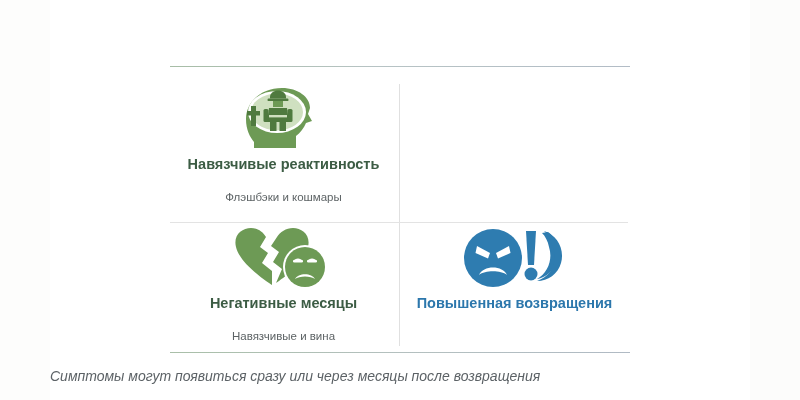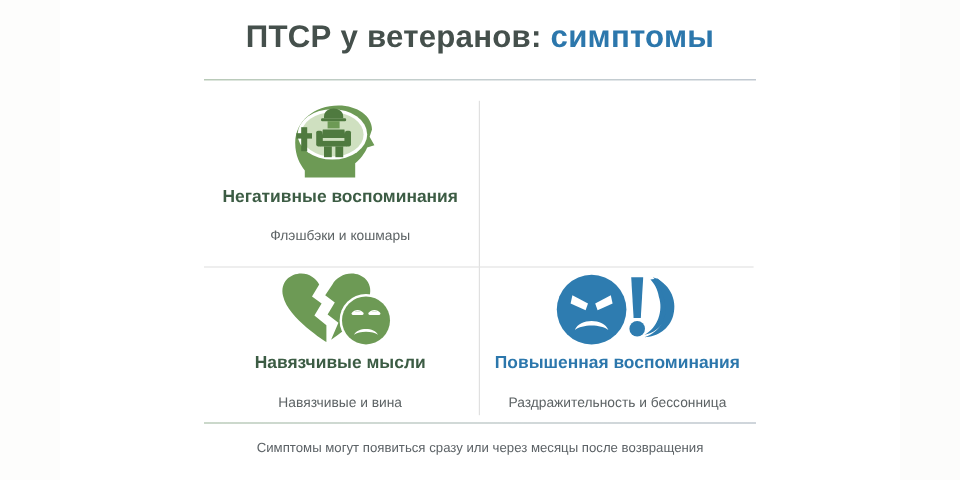"ПТСР у ветеранов: симптомы" div.title-wrap { html: <div> <div> <span>ПТСР у ветеранов:</span> <span>симптомы</span> </div> </div> -> none }
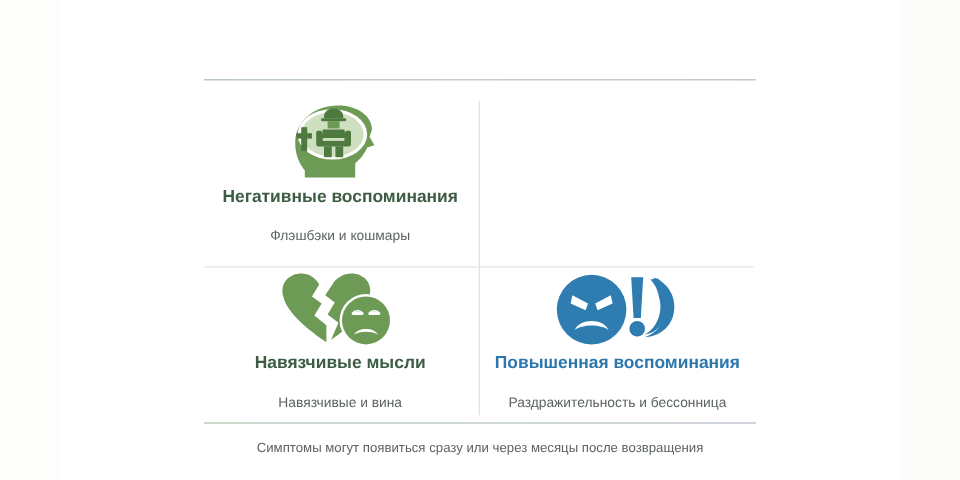"Негативные воспоминания" div.q-title { text: Негативные воспоминания -> Навязчивые реактивность }
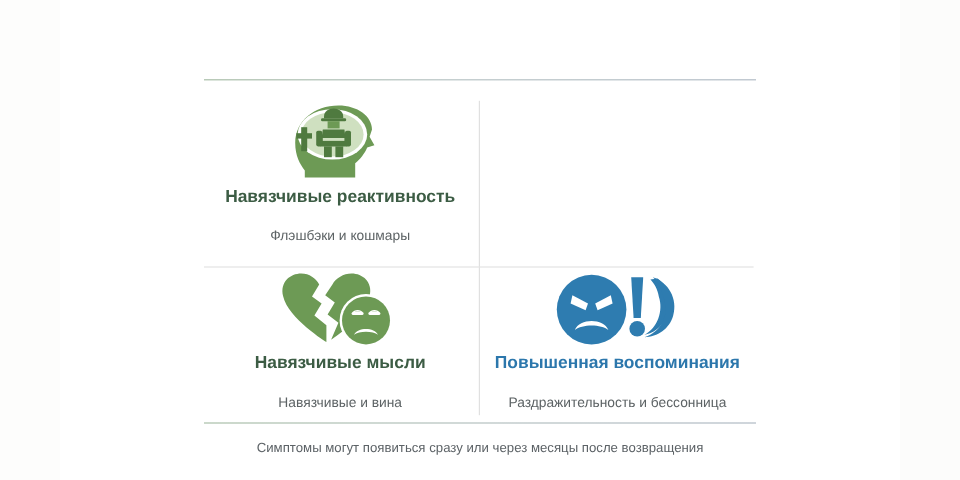"Навязчивые мысли" div.q-title { text: Навязчивые мысли -> Негативные месяцы }
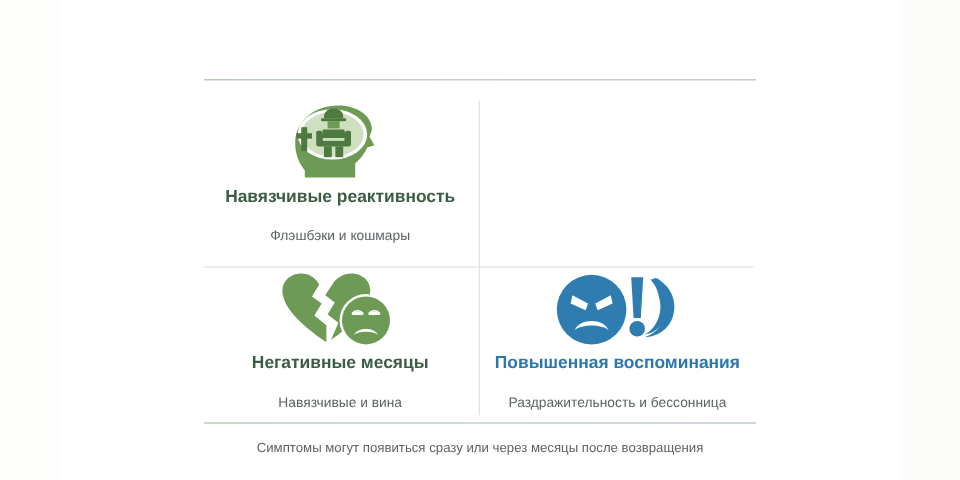"Повышенная воспоминания" div.q-title { text: воспоминания -> возвращения }
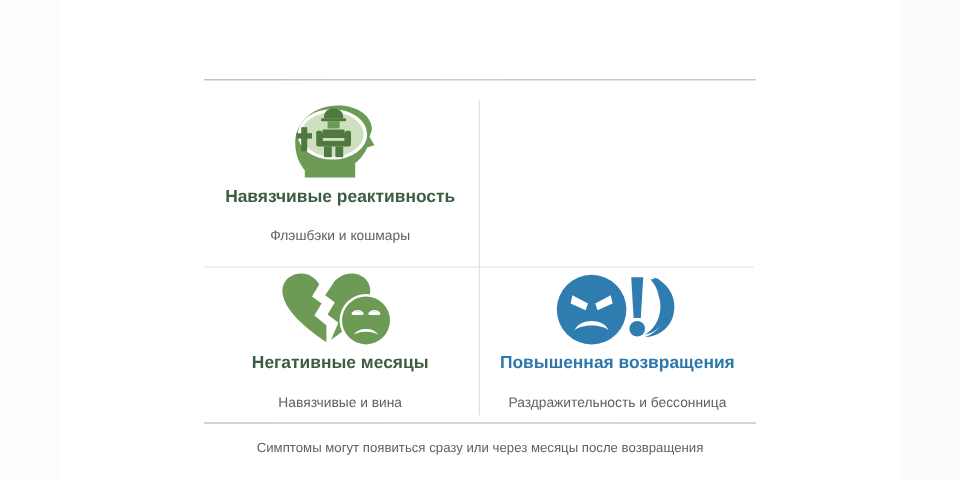"Раздражительность и бессонница" div.q-sub { html: <div>Раздражительность и бессонница</div> -> none }
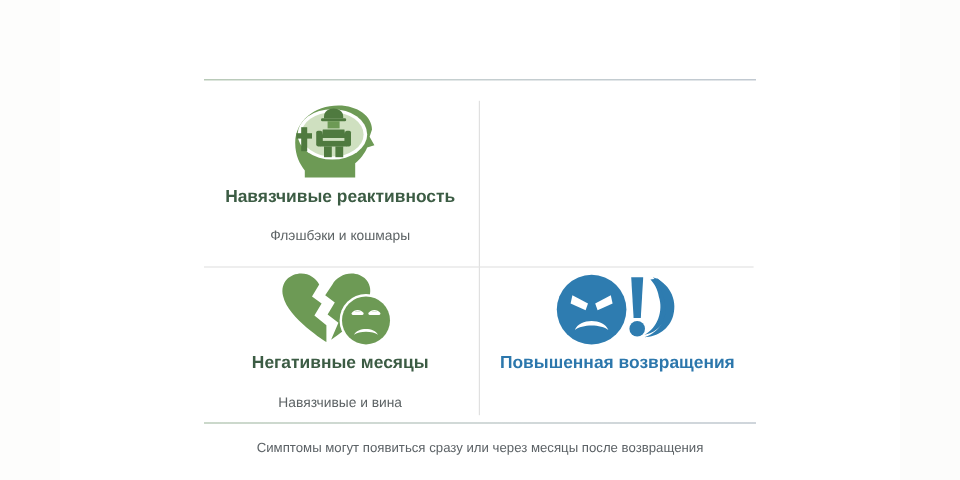"Симптомы могут появиться сразу или" .footer-note { font-size: 11px -> 14px; font-style: none -> italic; text-align: center -> left }
